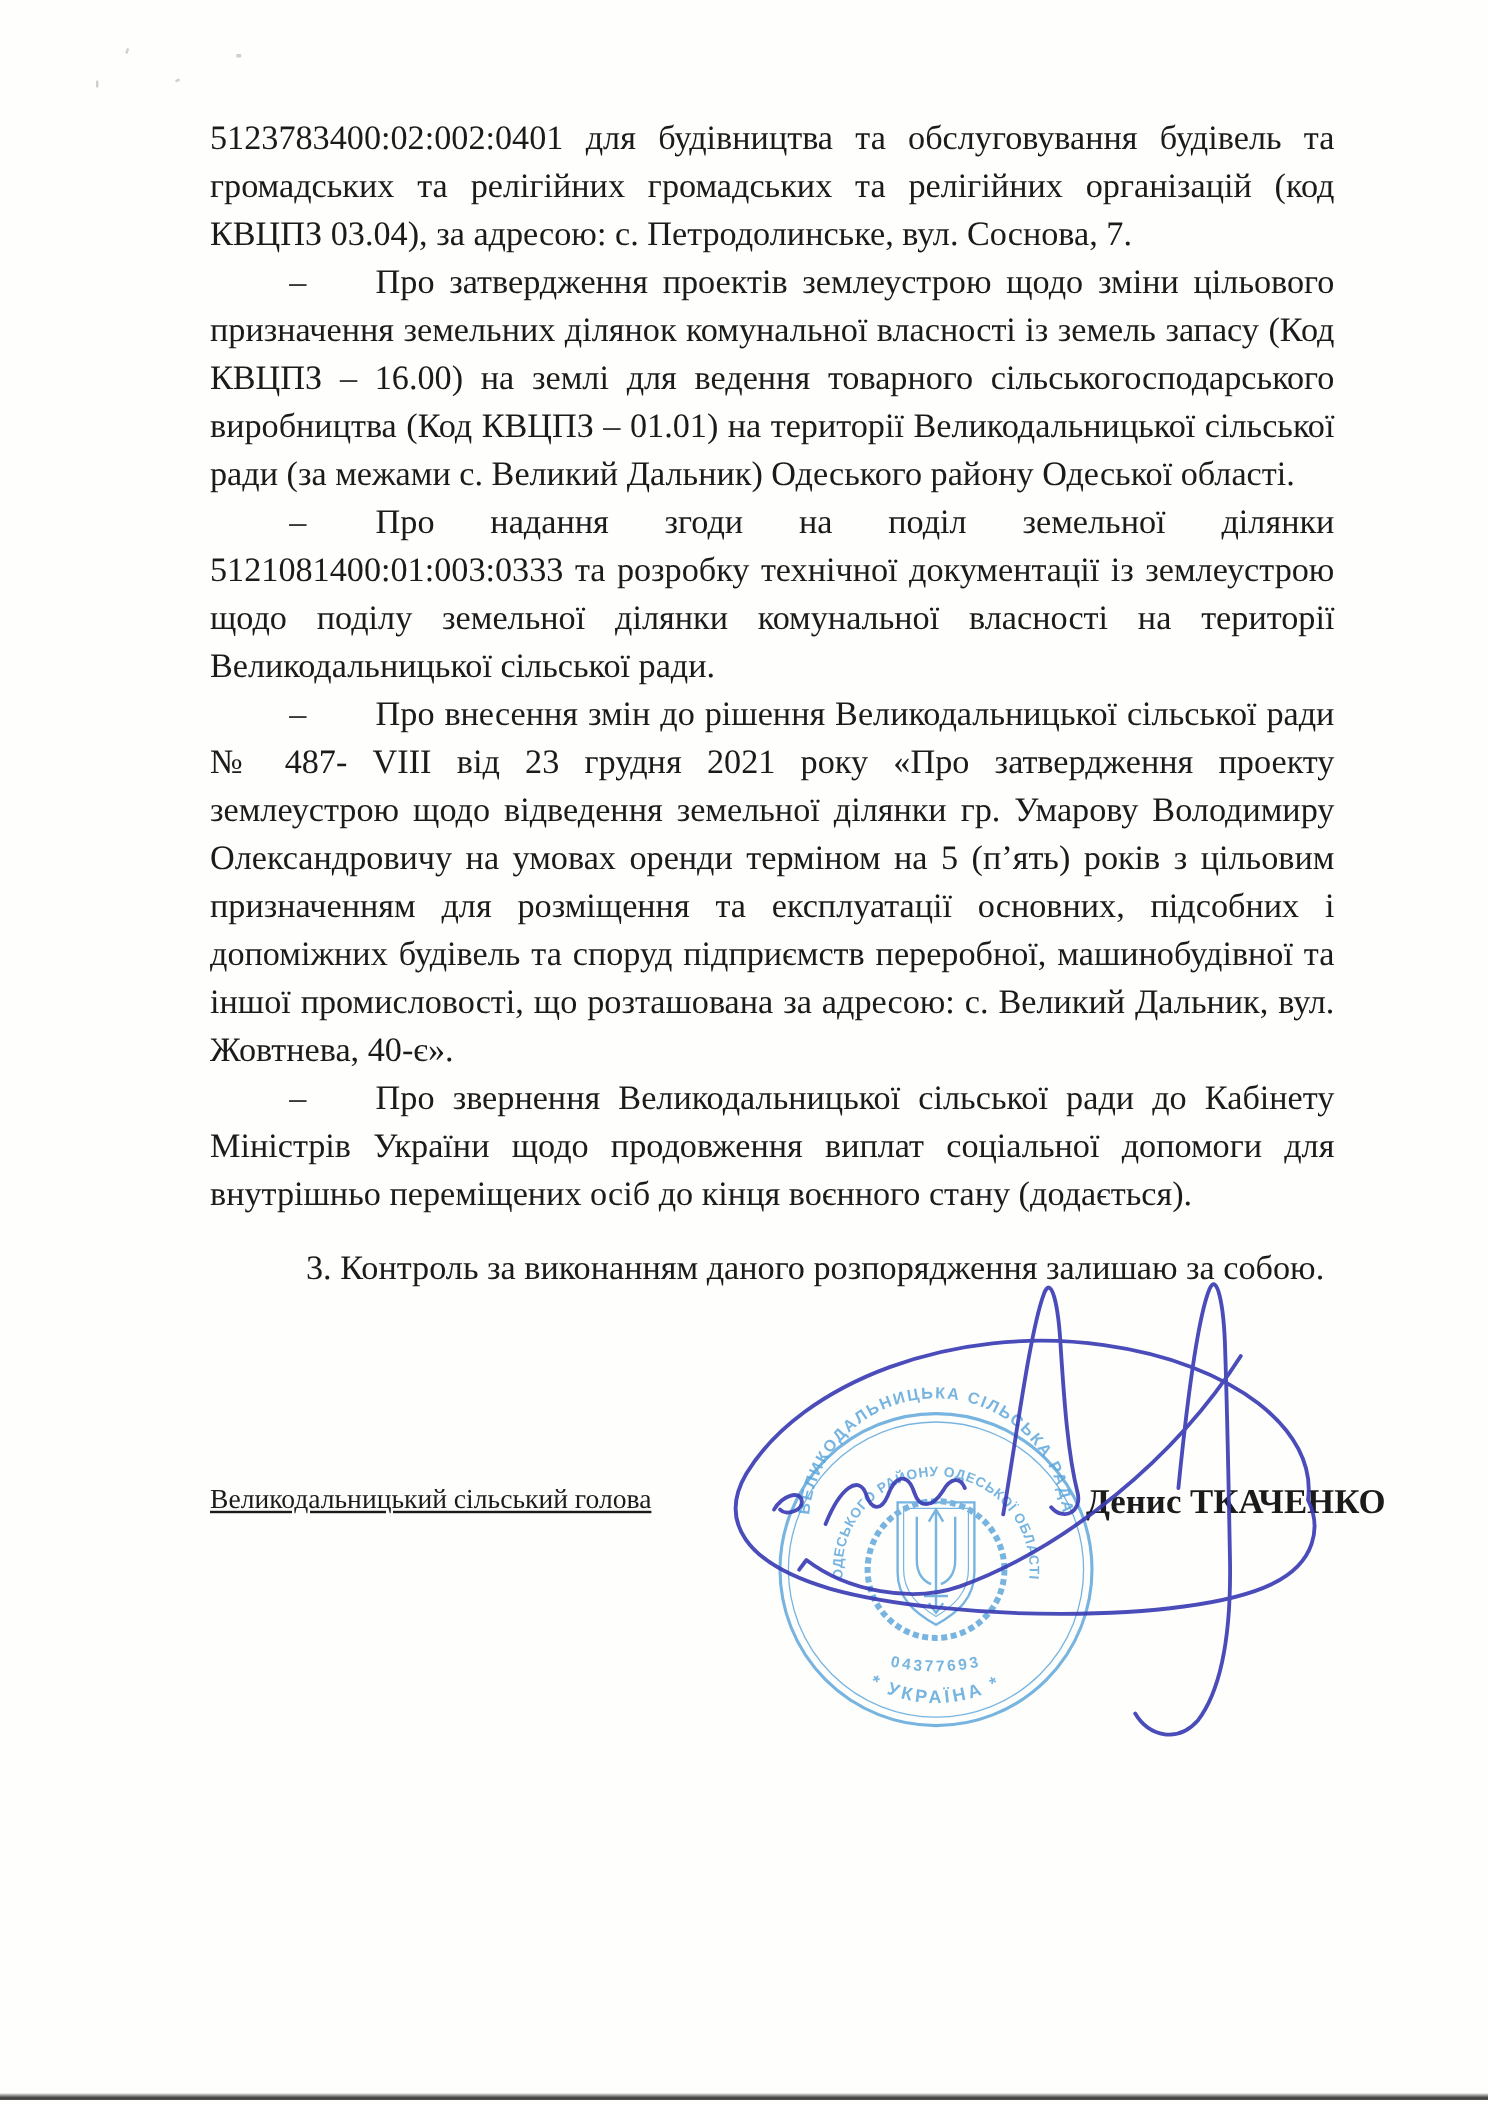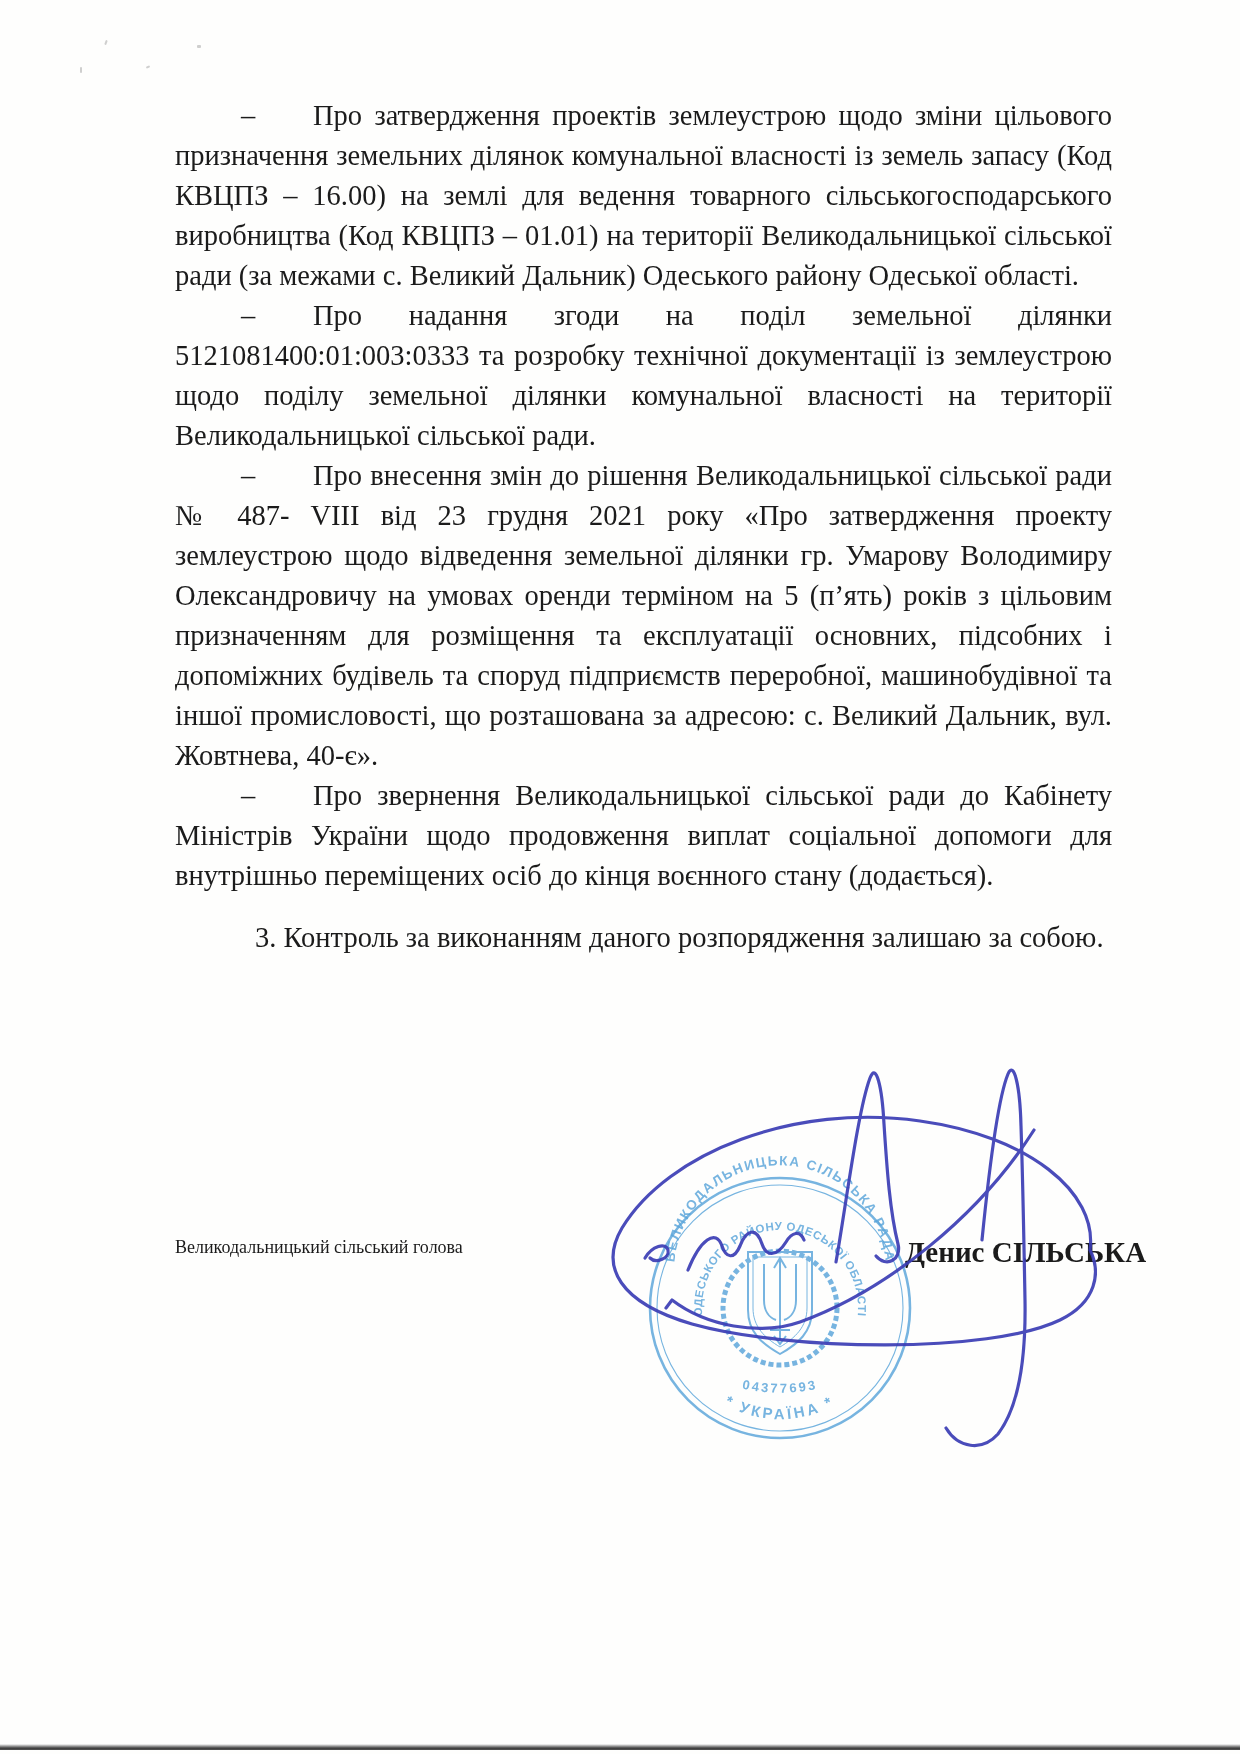"5123783400:02:002:0401 для будівництва" p { html: none -> <p>5123783400:02:002:0401 для будівництва та обслуговування будівель та громадських та релігійних громадських та релігійних організацій (код КВЦПЗ 03.04), за адресою: с. Петродолинське, вул. Соснова, 7.</p> }
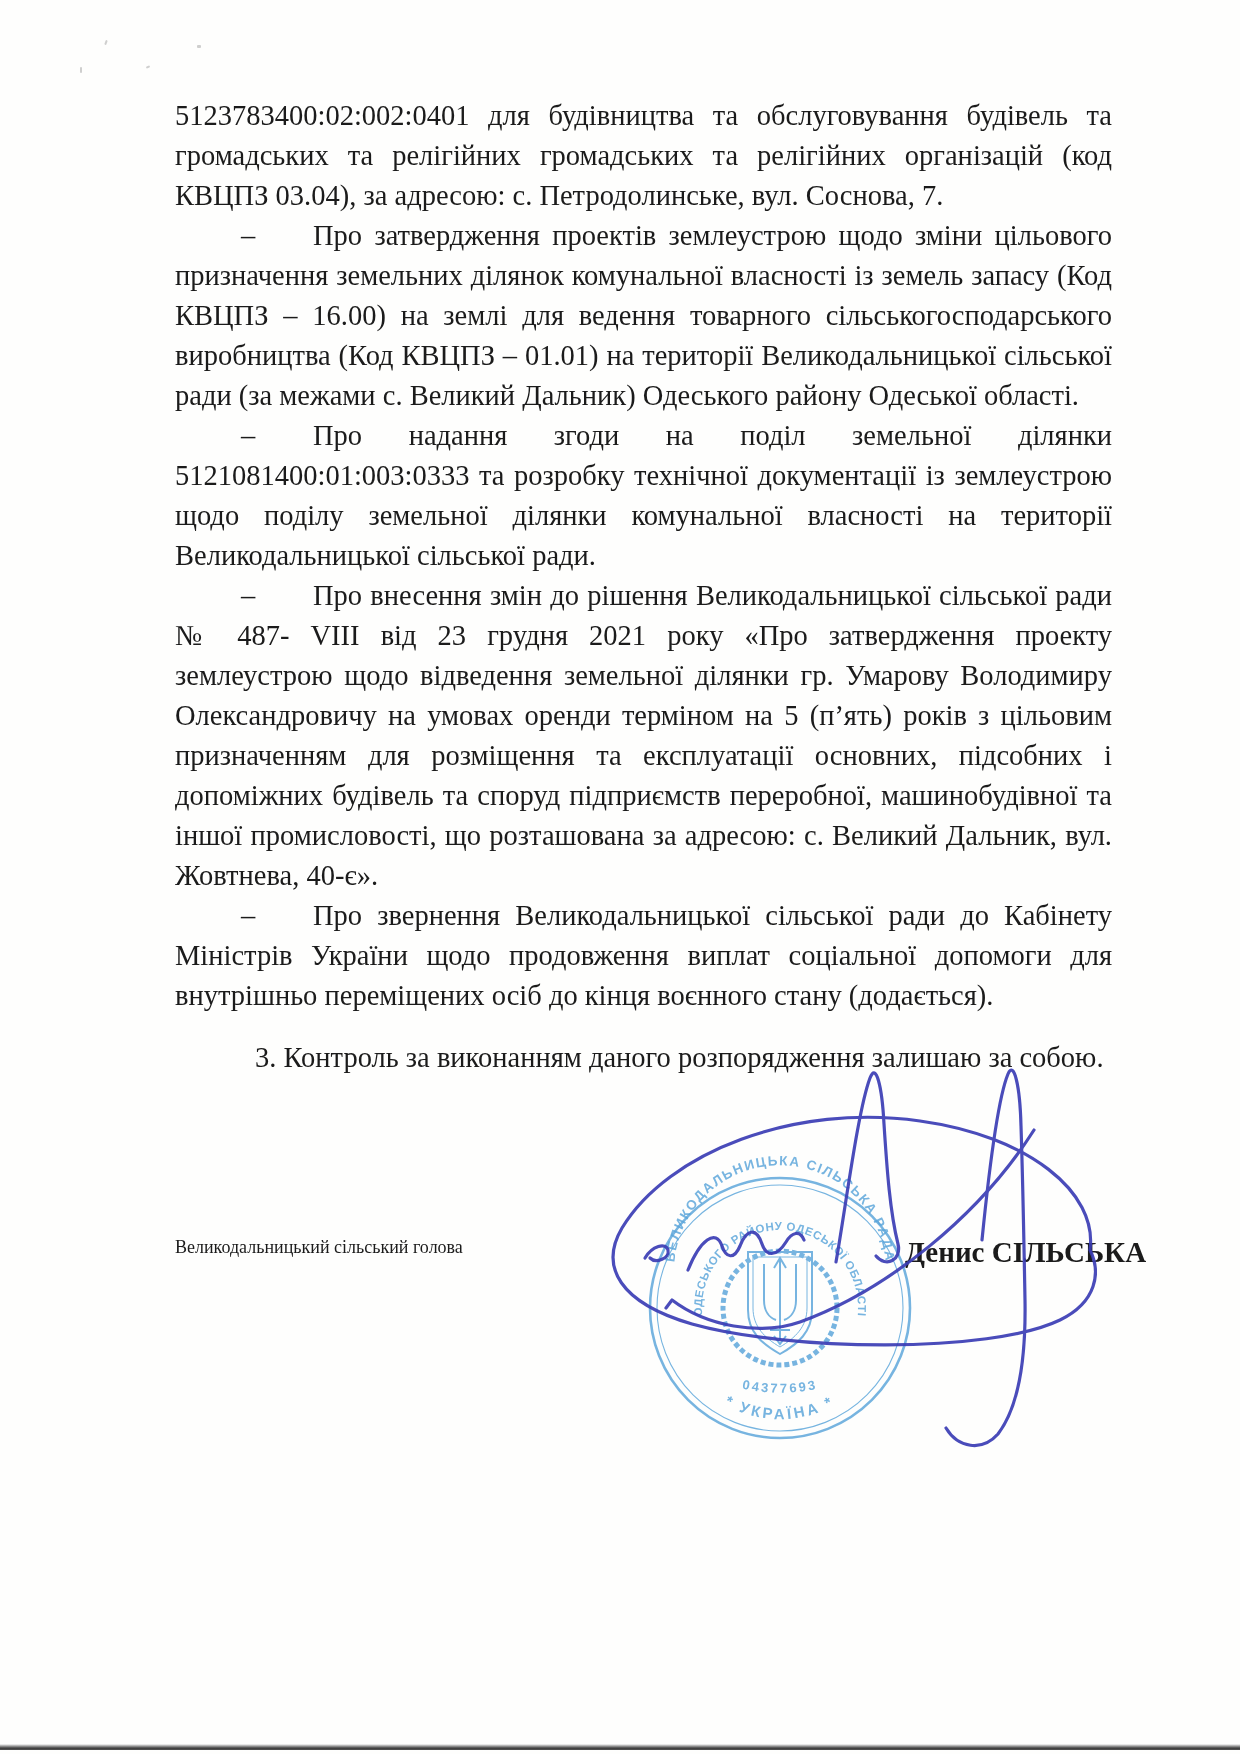"Великодальницький сільський голова" .sig-title { font-size: 18px -> 23px; text-decoration: none -> underline }
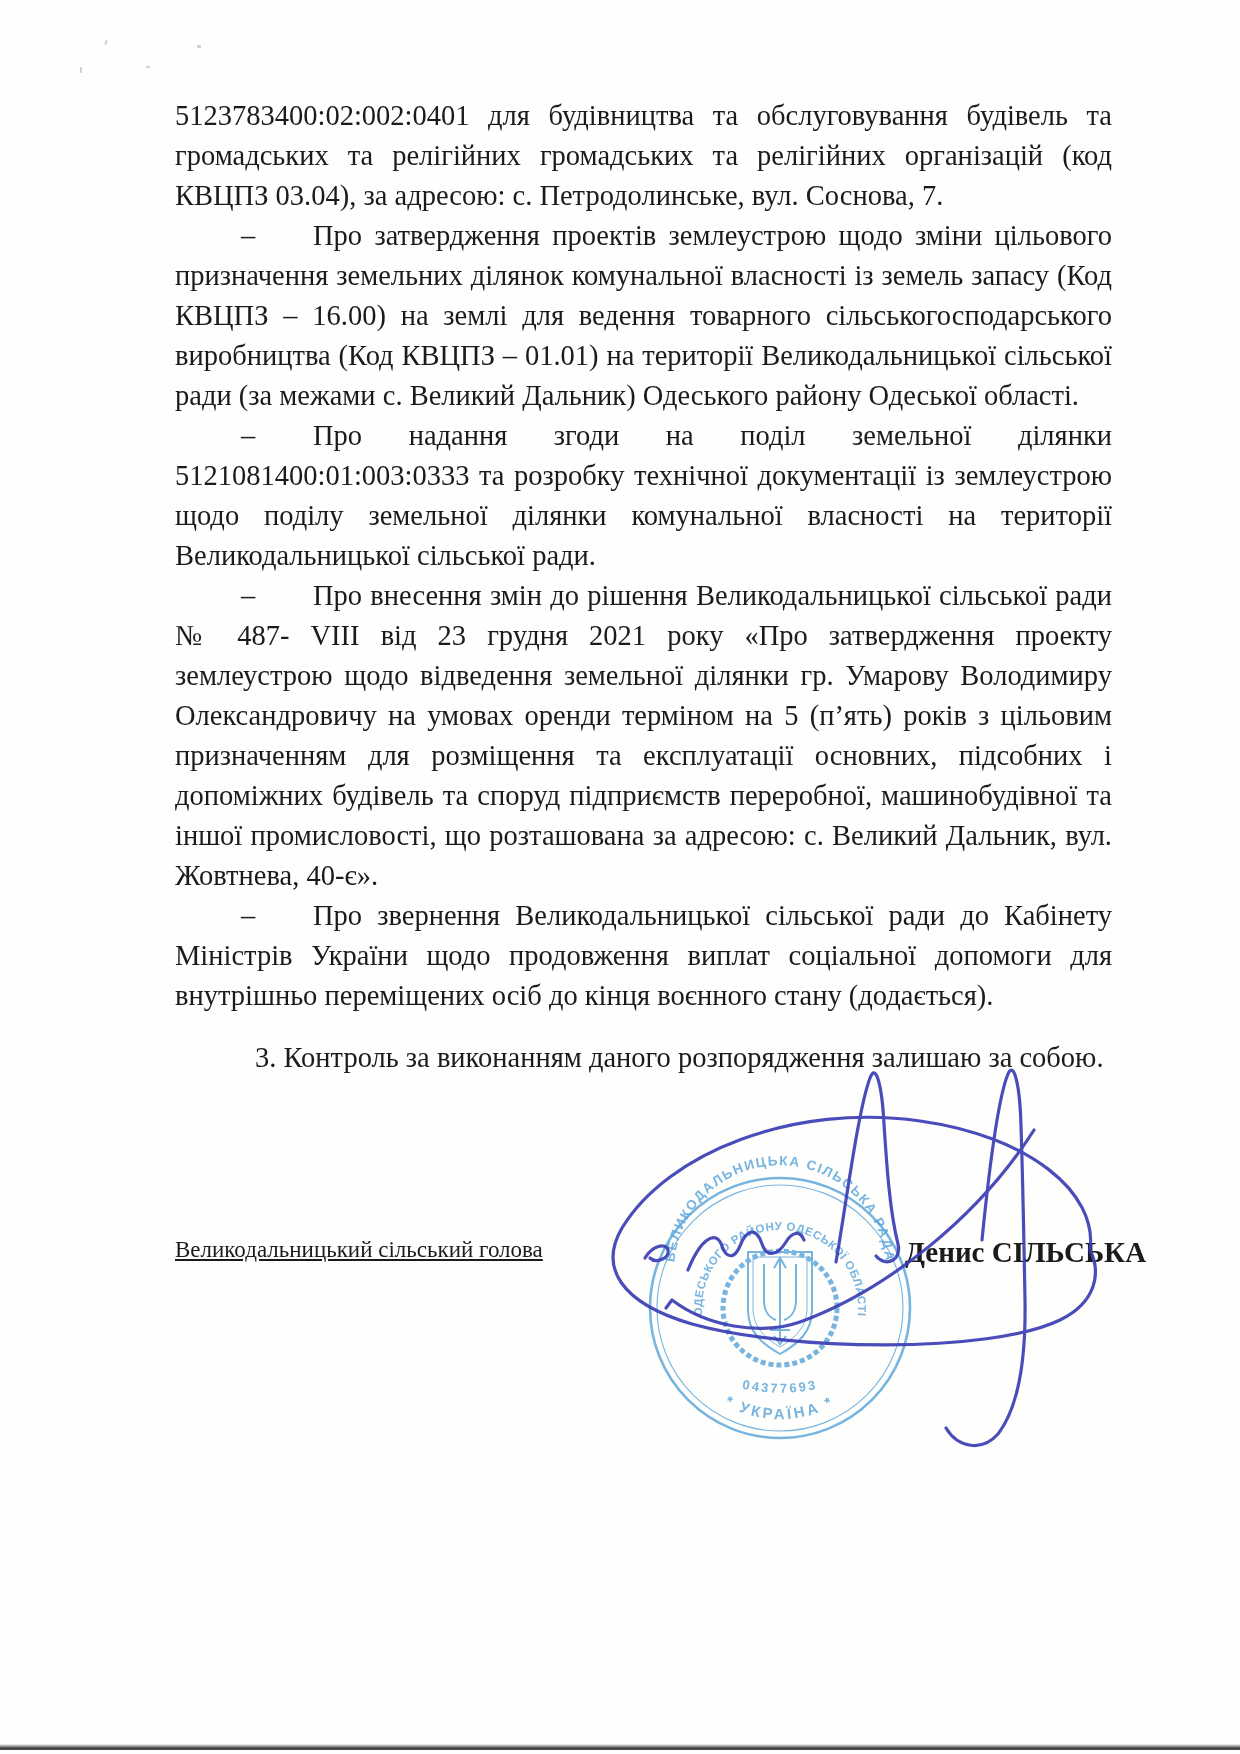"Денис СІЛЬСЬКА" div.sig-name { text: СІЛЬСЬКА -> ТКАЧЕНКО }
